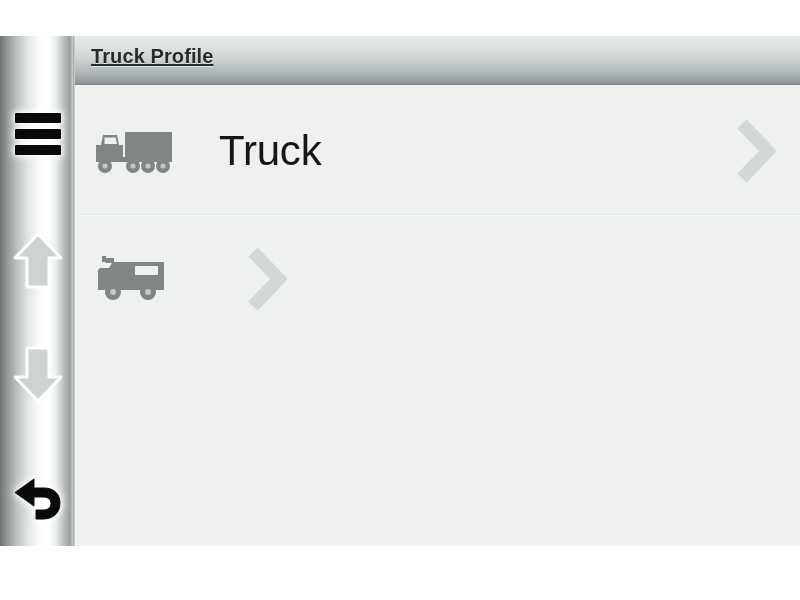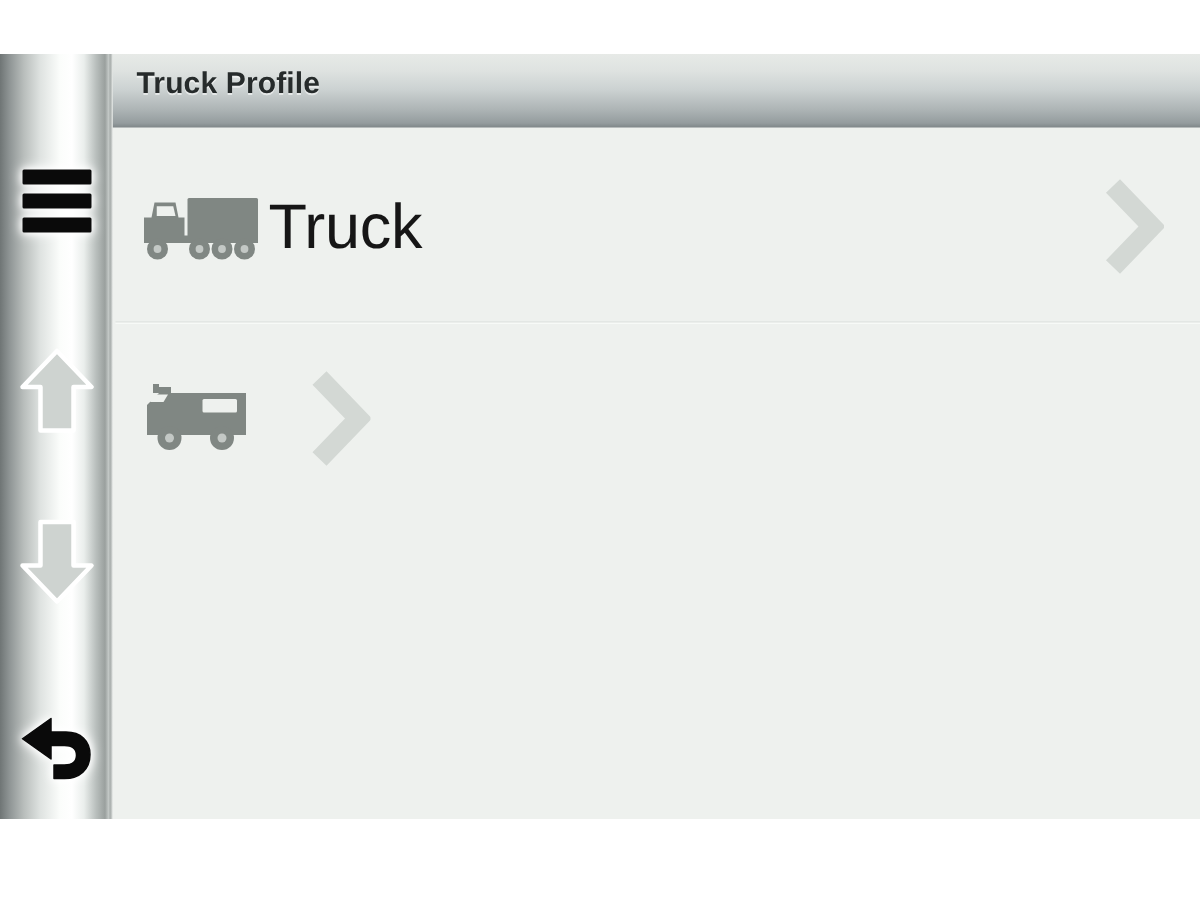"Truck Profile" #title-text { text-decoration: none -> underline }
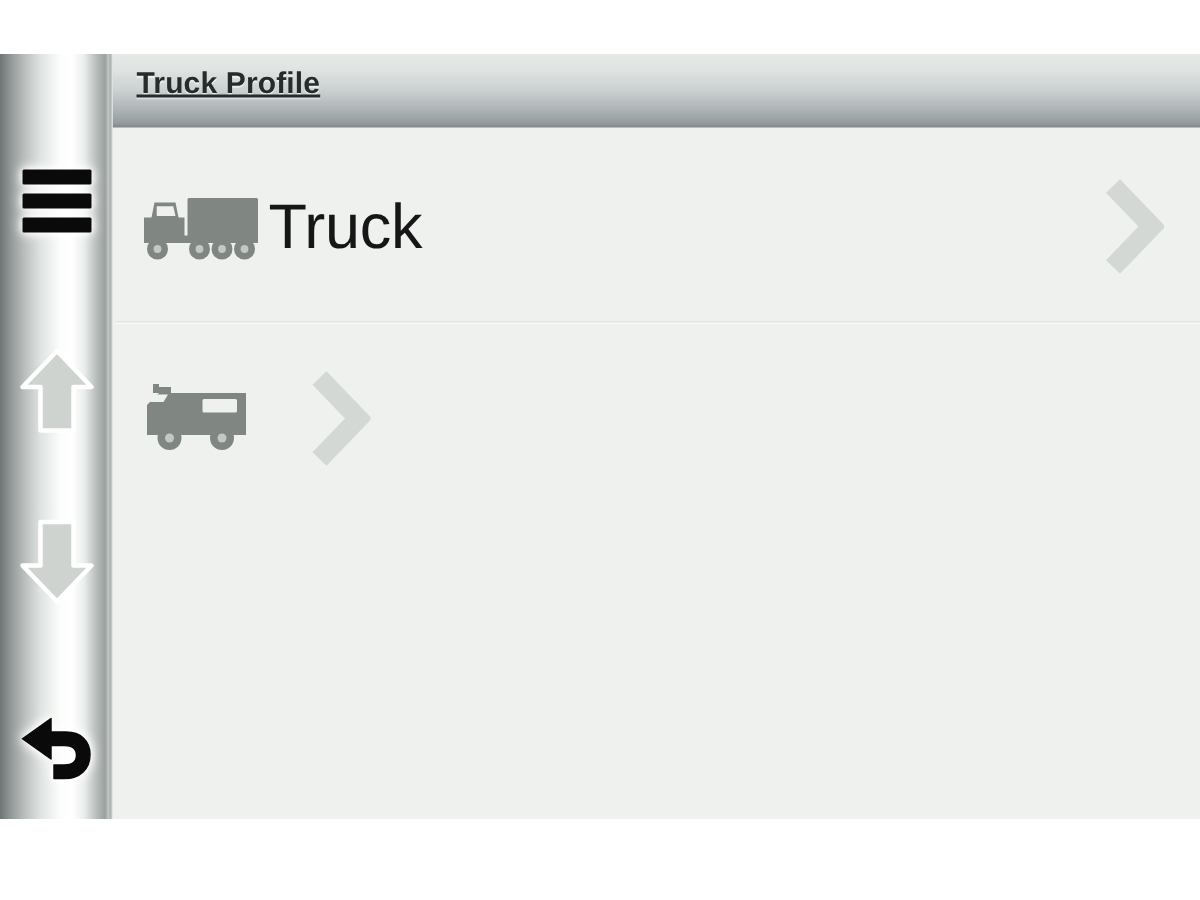"Truck" .list-row { gap: none -> 40px }
